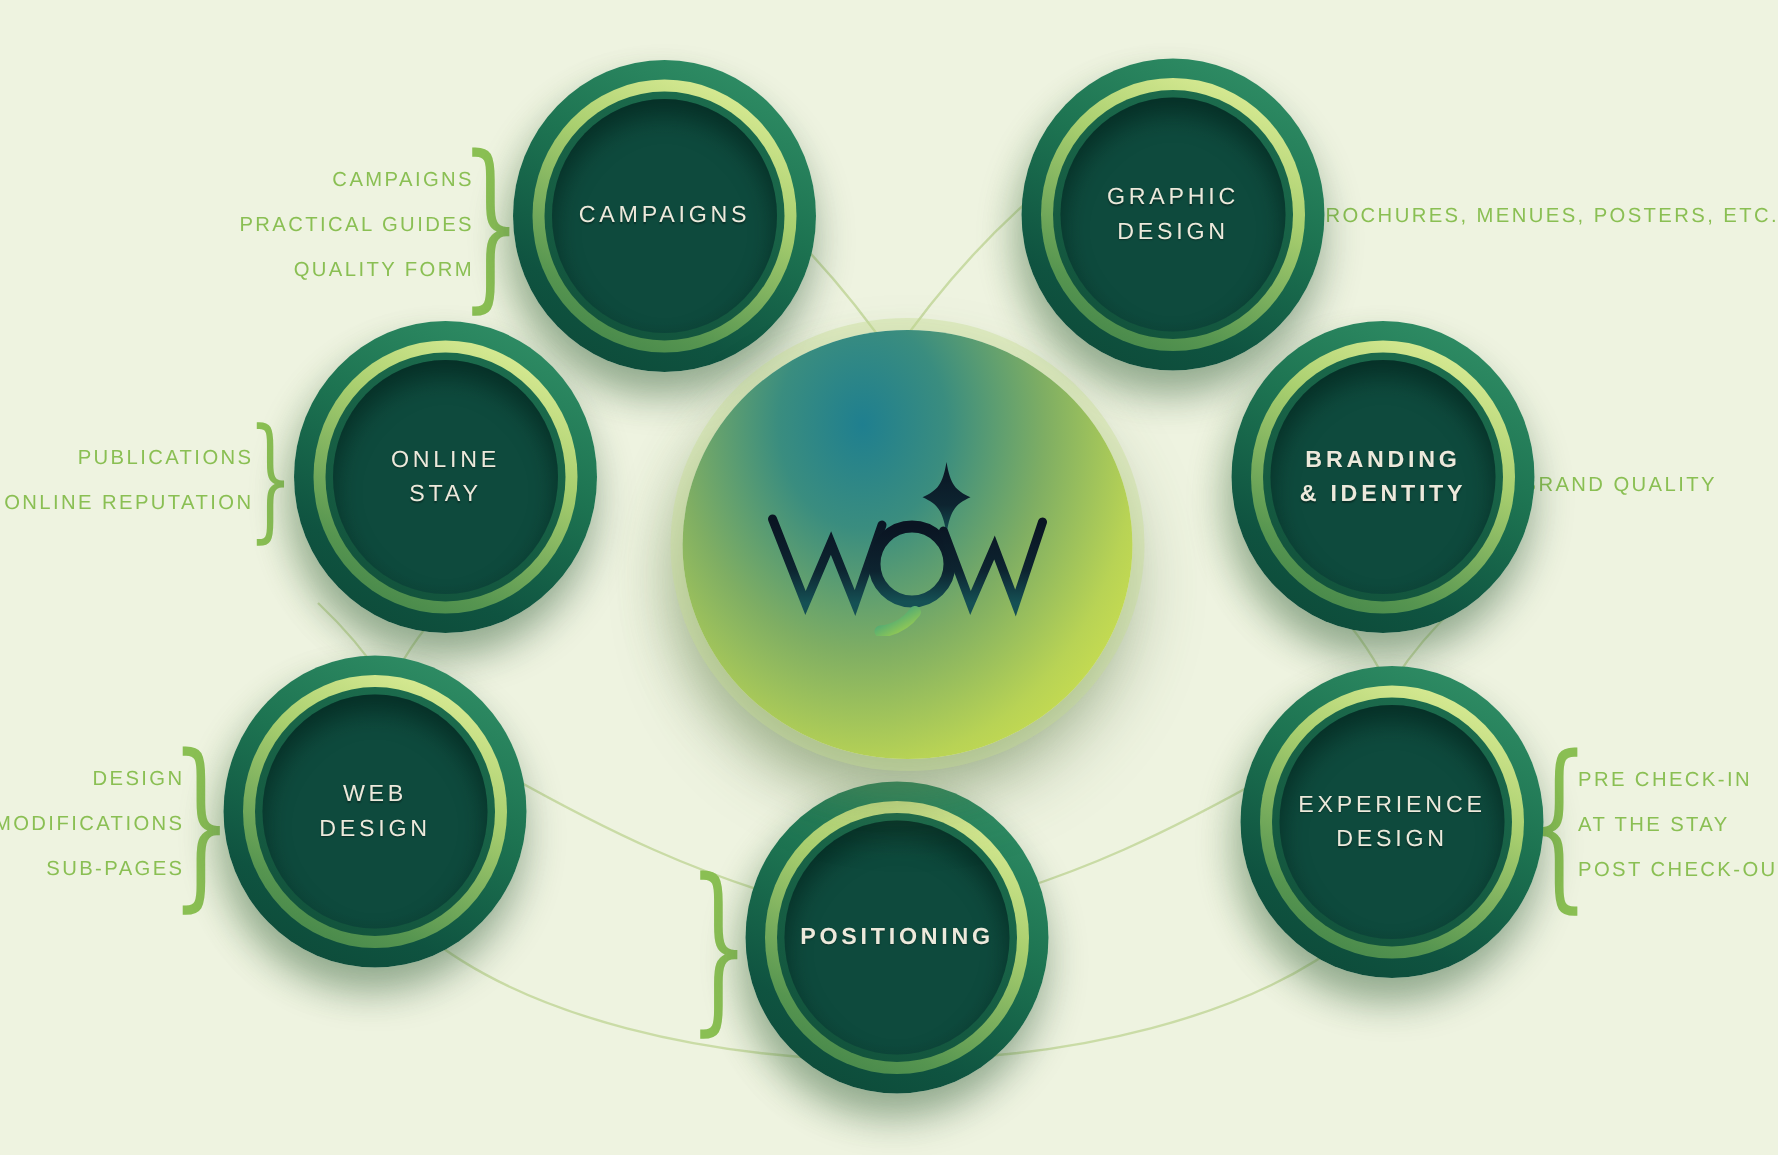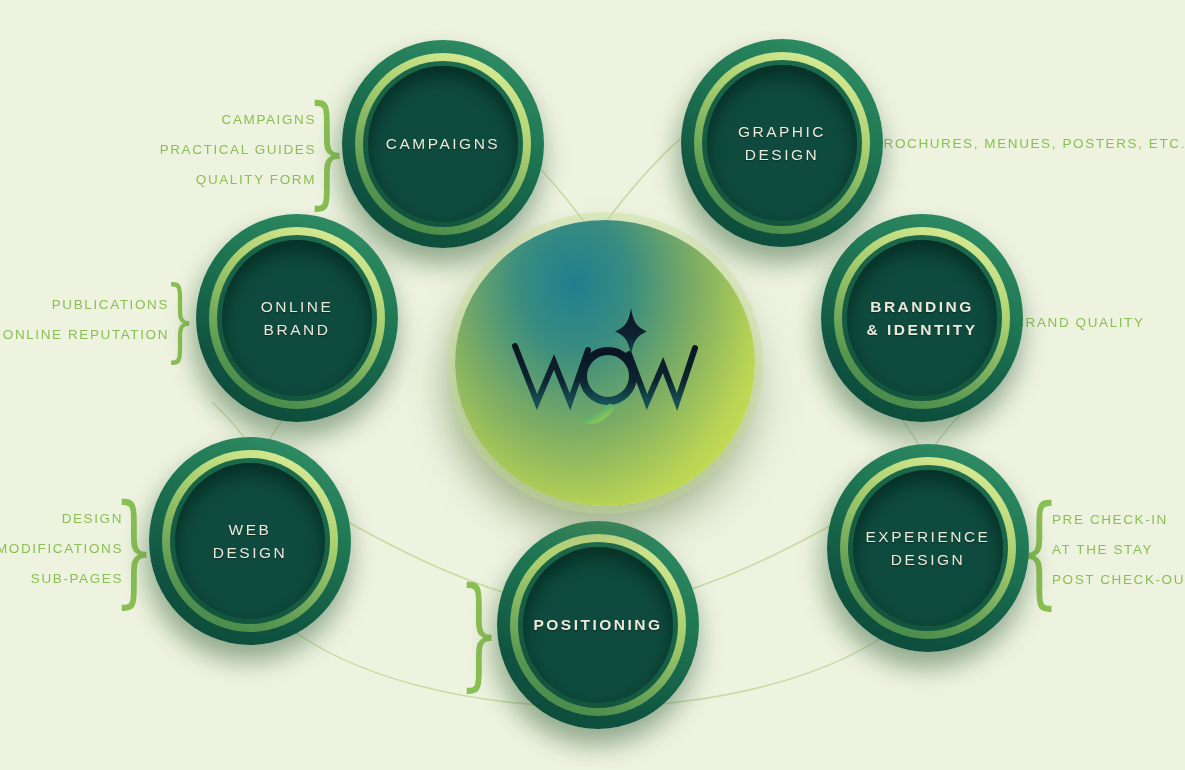"BRAND" span { text: BRAND -> STAY }
